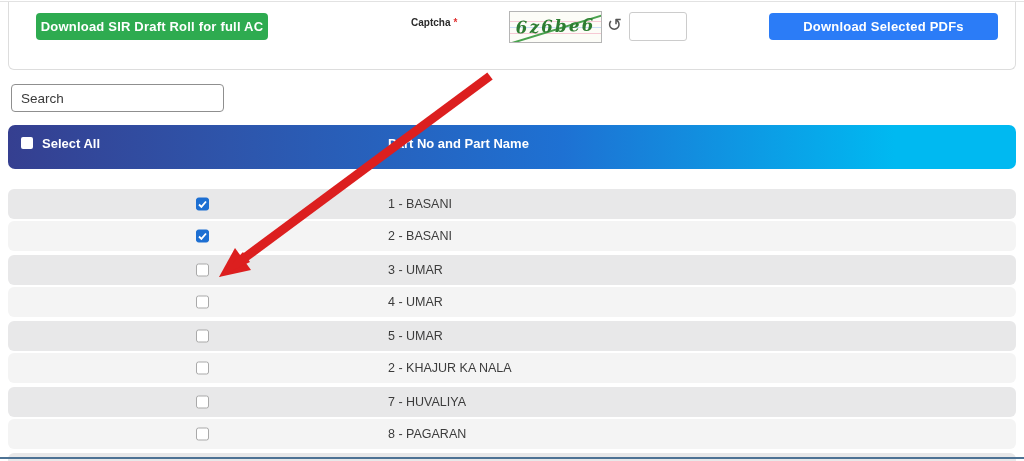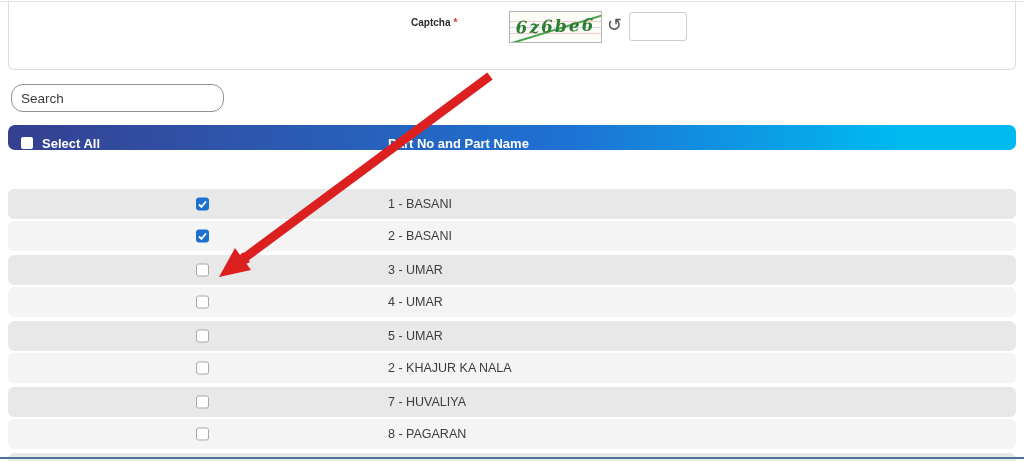"Download SIR Draft Roll for" button.btn { html: none -> <button>Download SIR Draft Roll for full AC</button> }
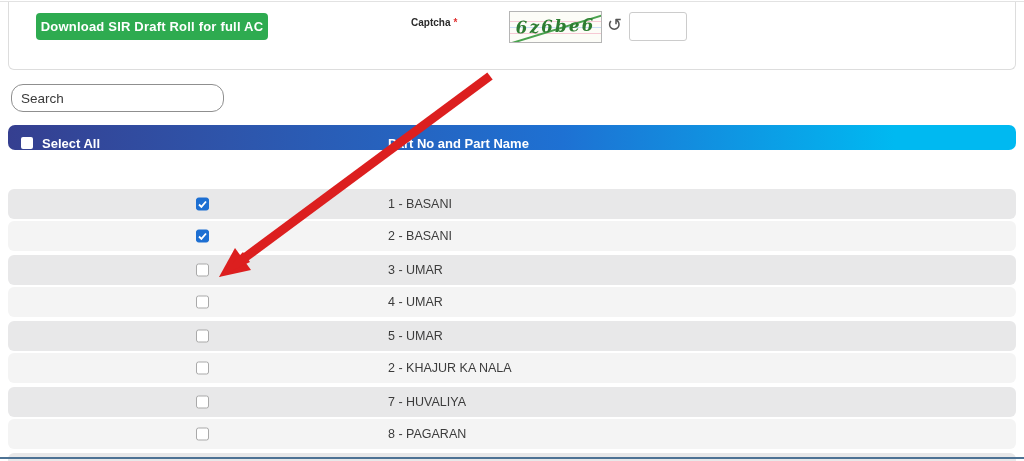"Download Selected PDFs" button.btn { html: none -> <button>Download Selected PDFs</button> }
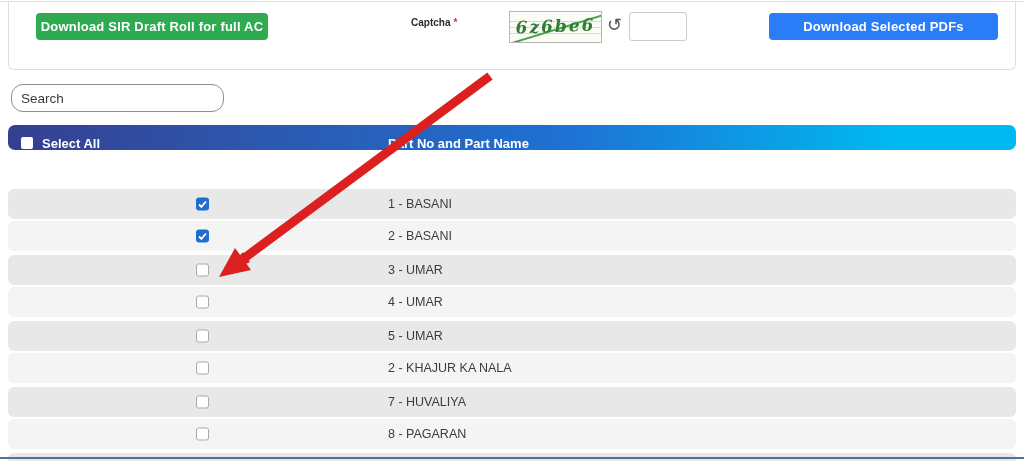"Search" .search-input { border-radius: 12px -> 4px }
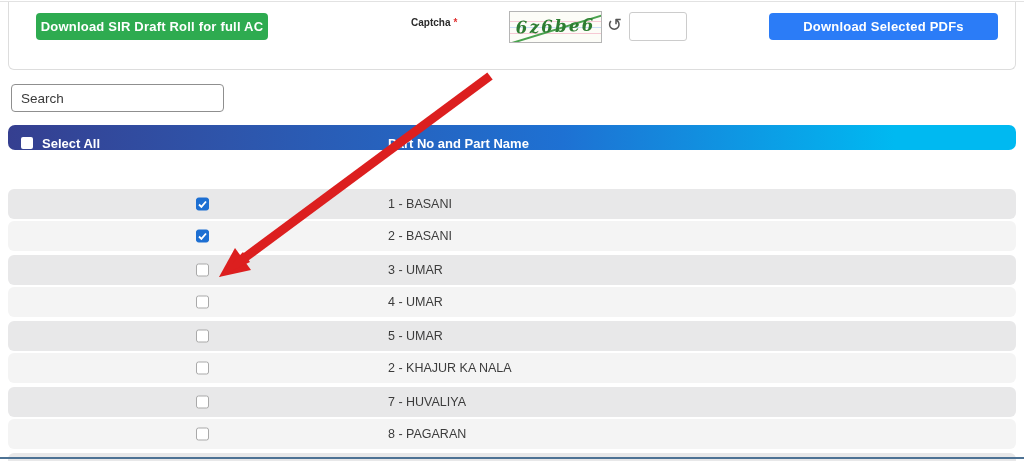"Select All" .thead { height: 25px -> 44px }
